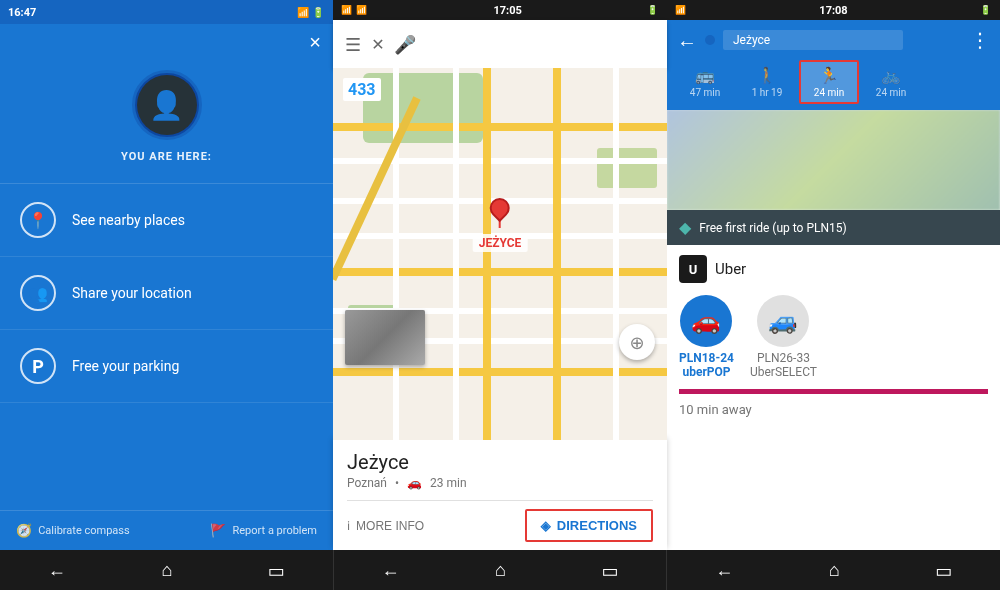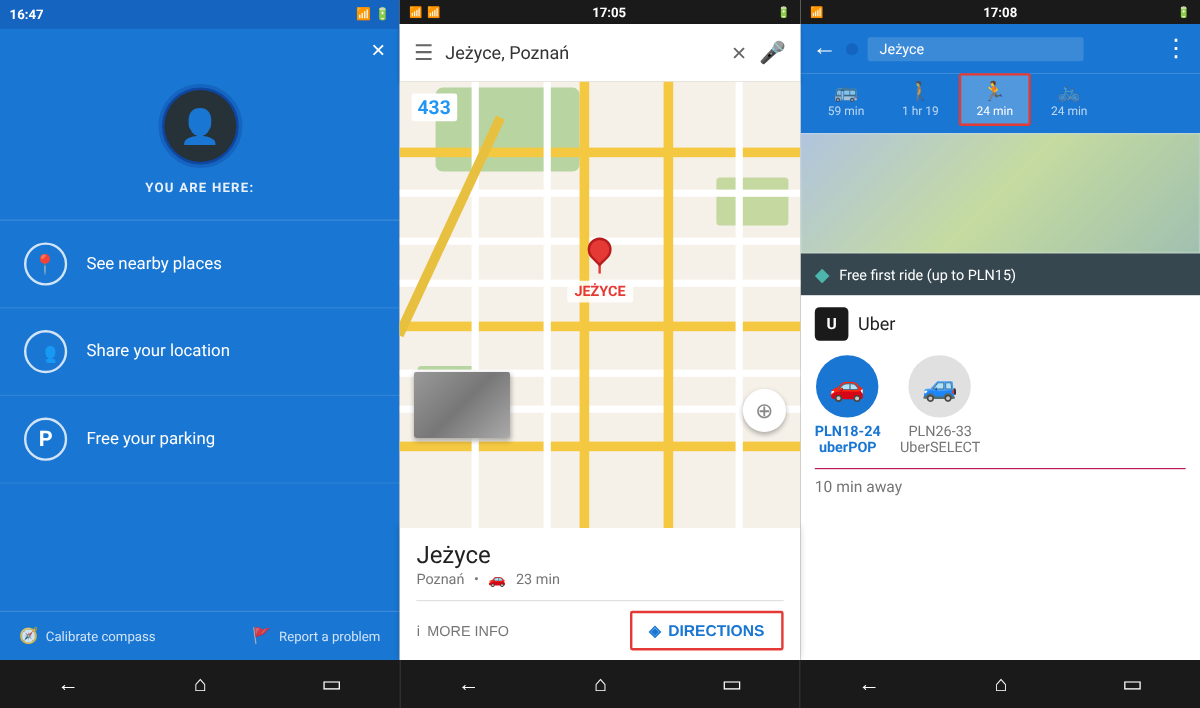"Jeżyce, Poznań" span.search-text { html: <span>Jeżyce, Poznań</span> -> none }
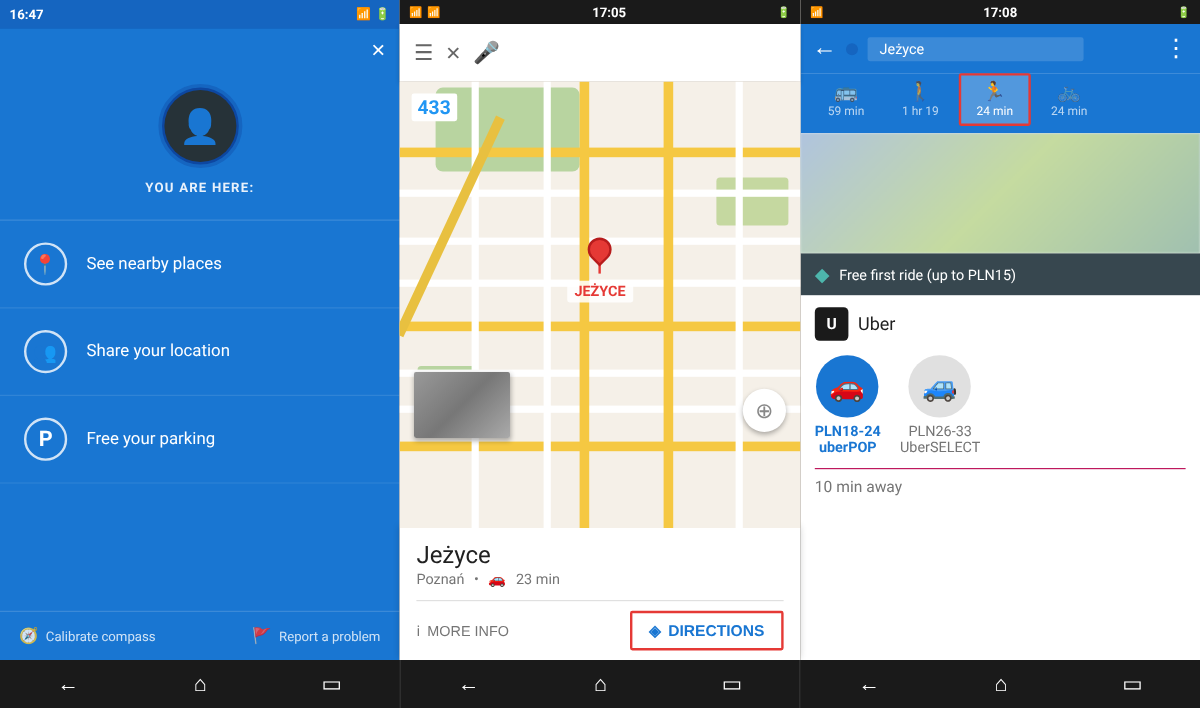"59 min" span.transport-tab-time { text: 59 -> 47 }
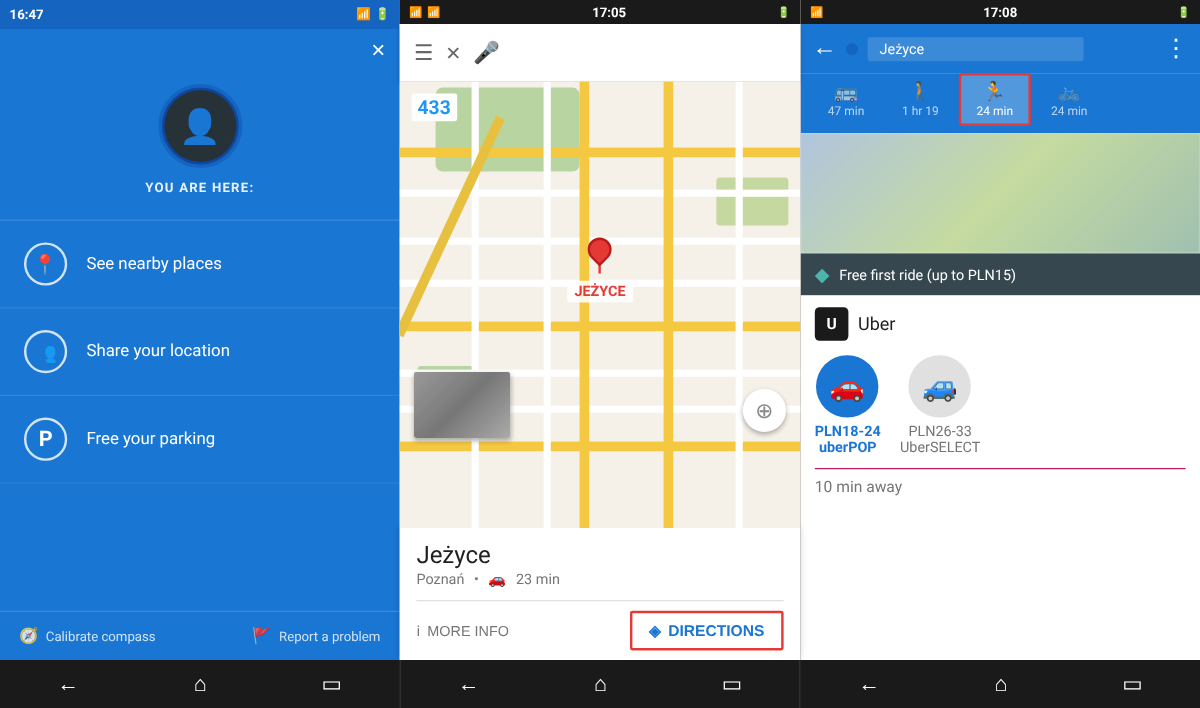"10 min away" .uber-footer { border-top: 1px solid #be185d -> 5px solid #be185d }
